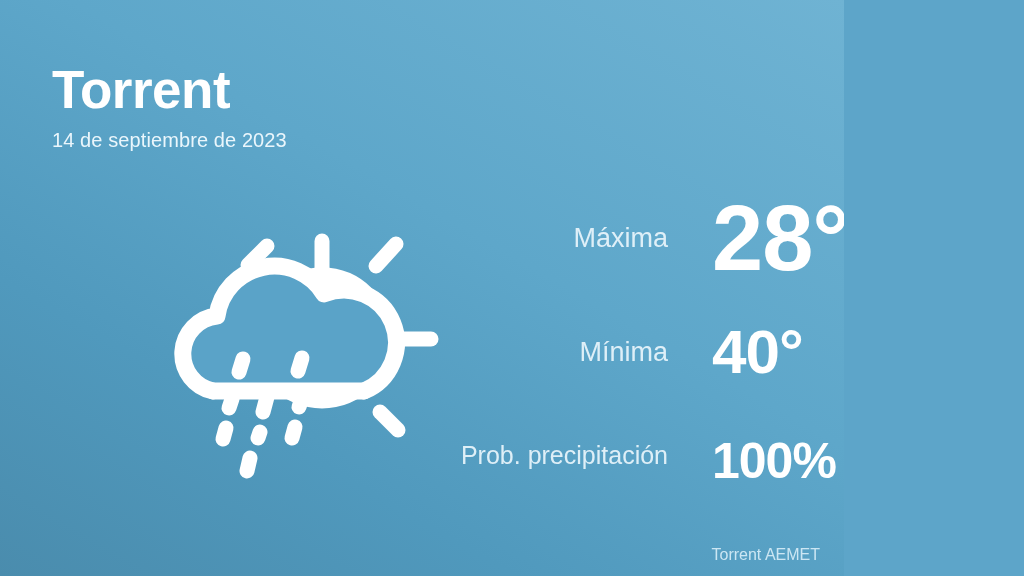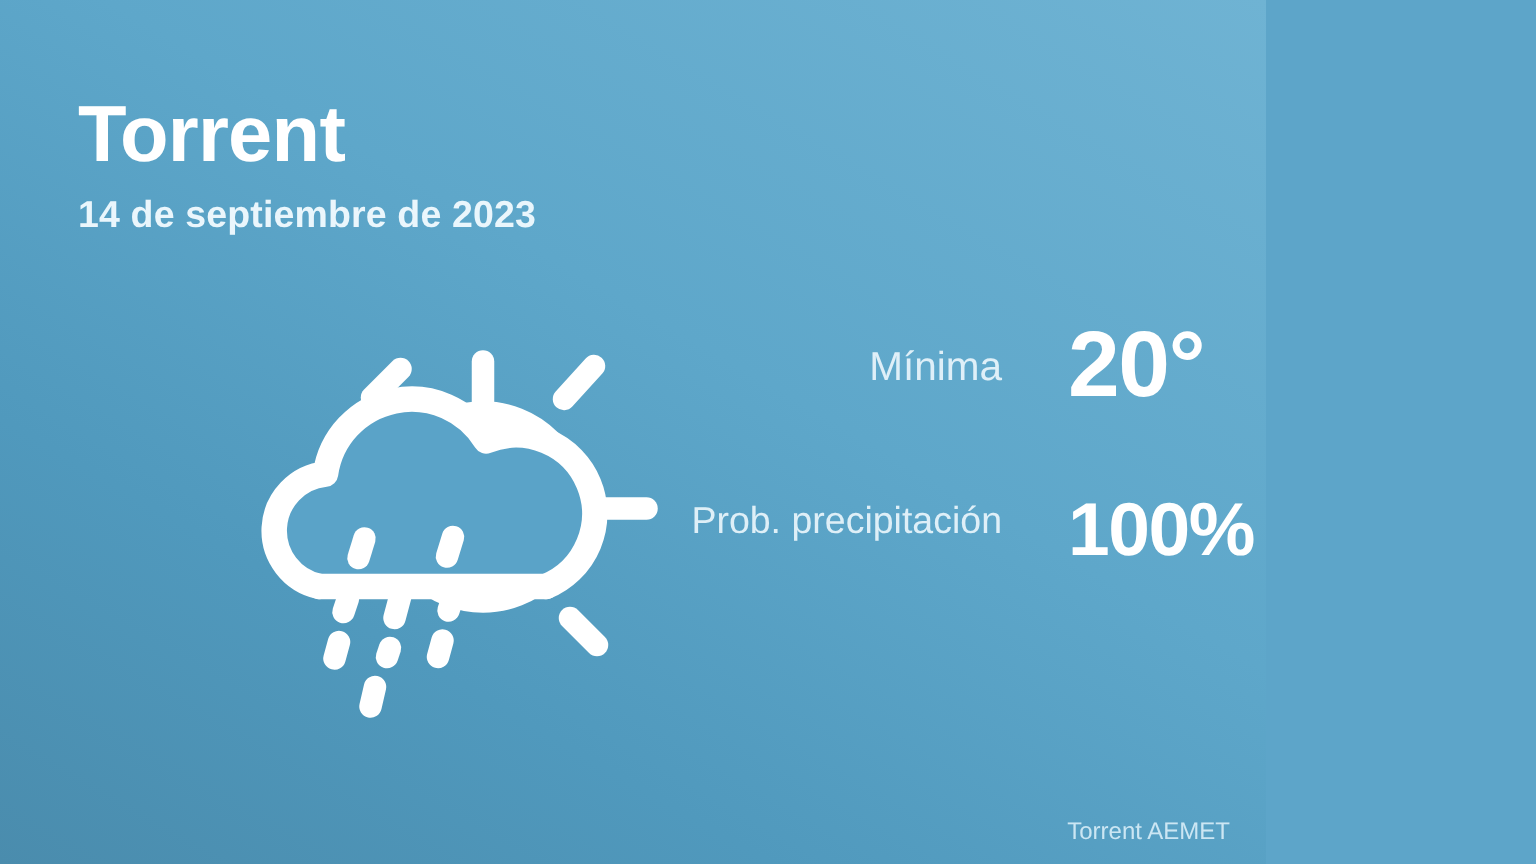"14 de septiembre de 2023" .date { font-size: 25px -> 20px; font-weight: 700 -> 400 }
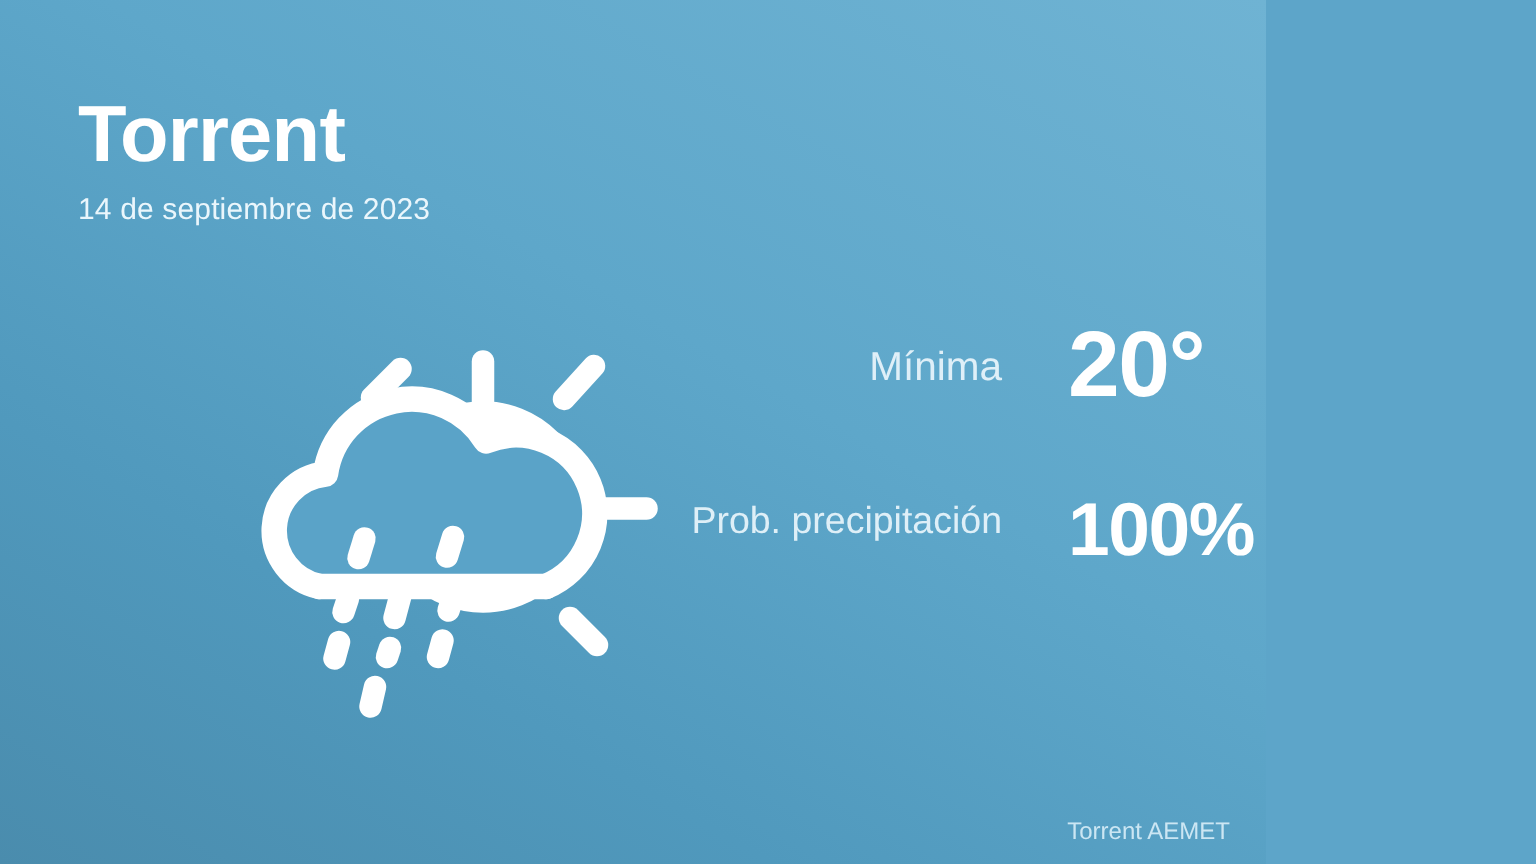"Máxima" div.row { html: none -> <div> <div>Máxima</div> <div>28°</div> </div> }
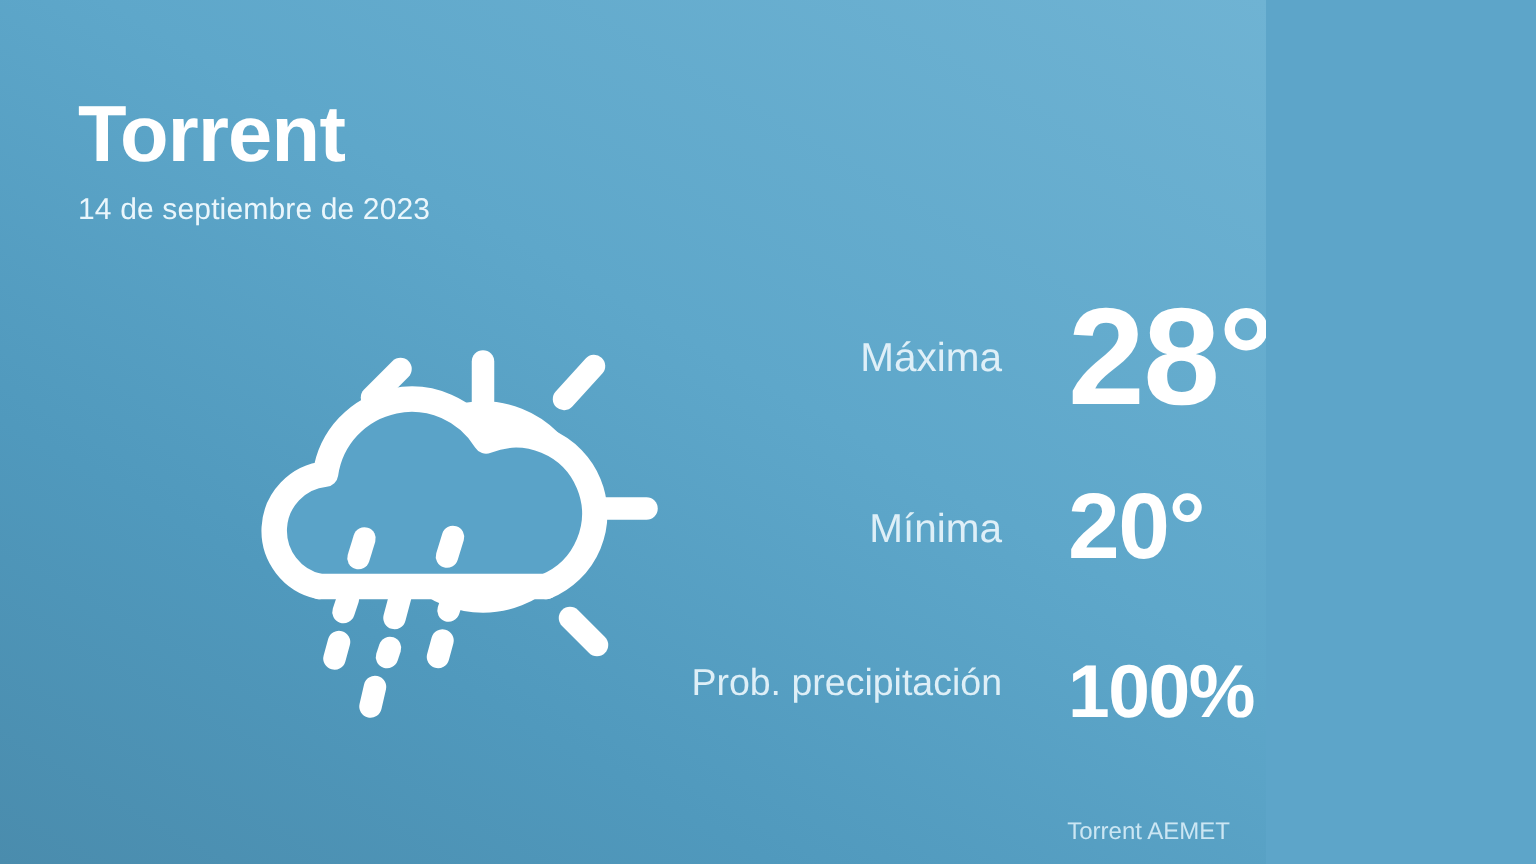"20°" div.value { text: 20 -> 40 }
